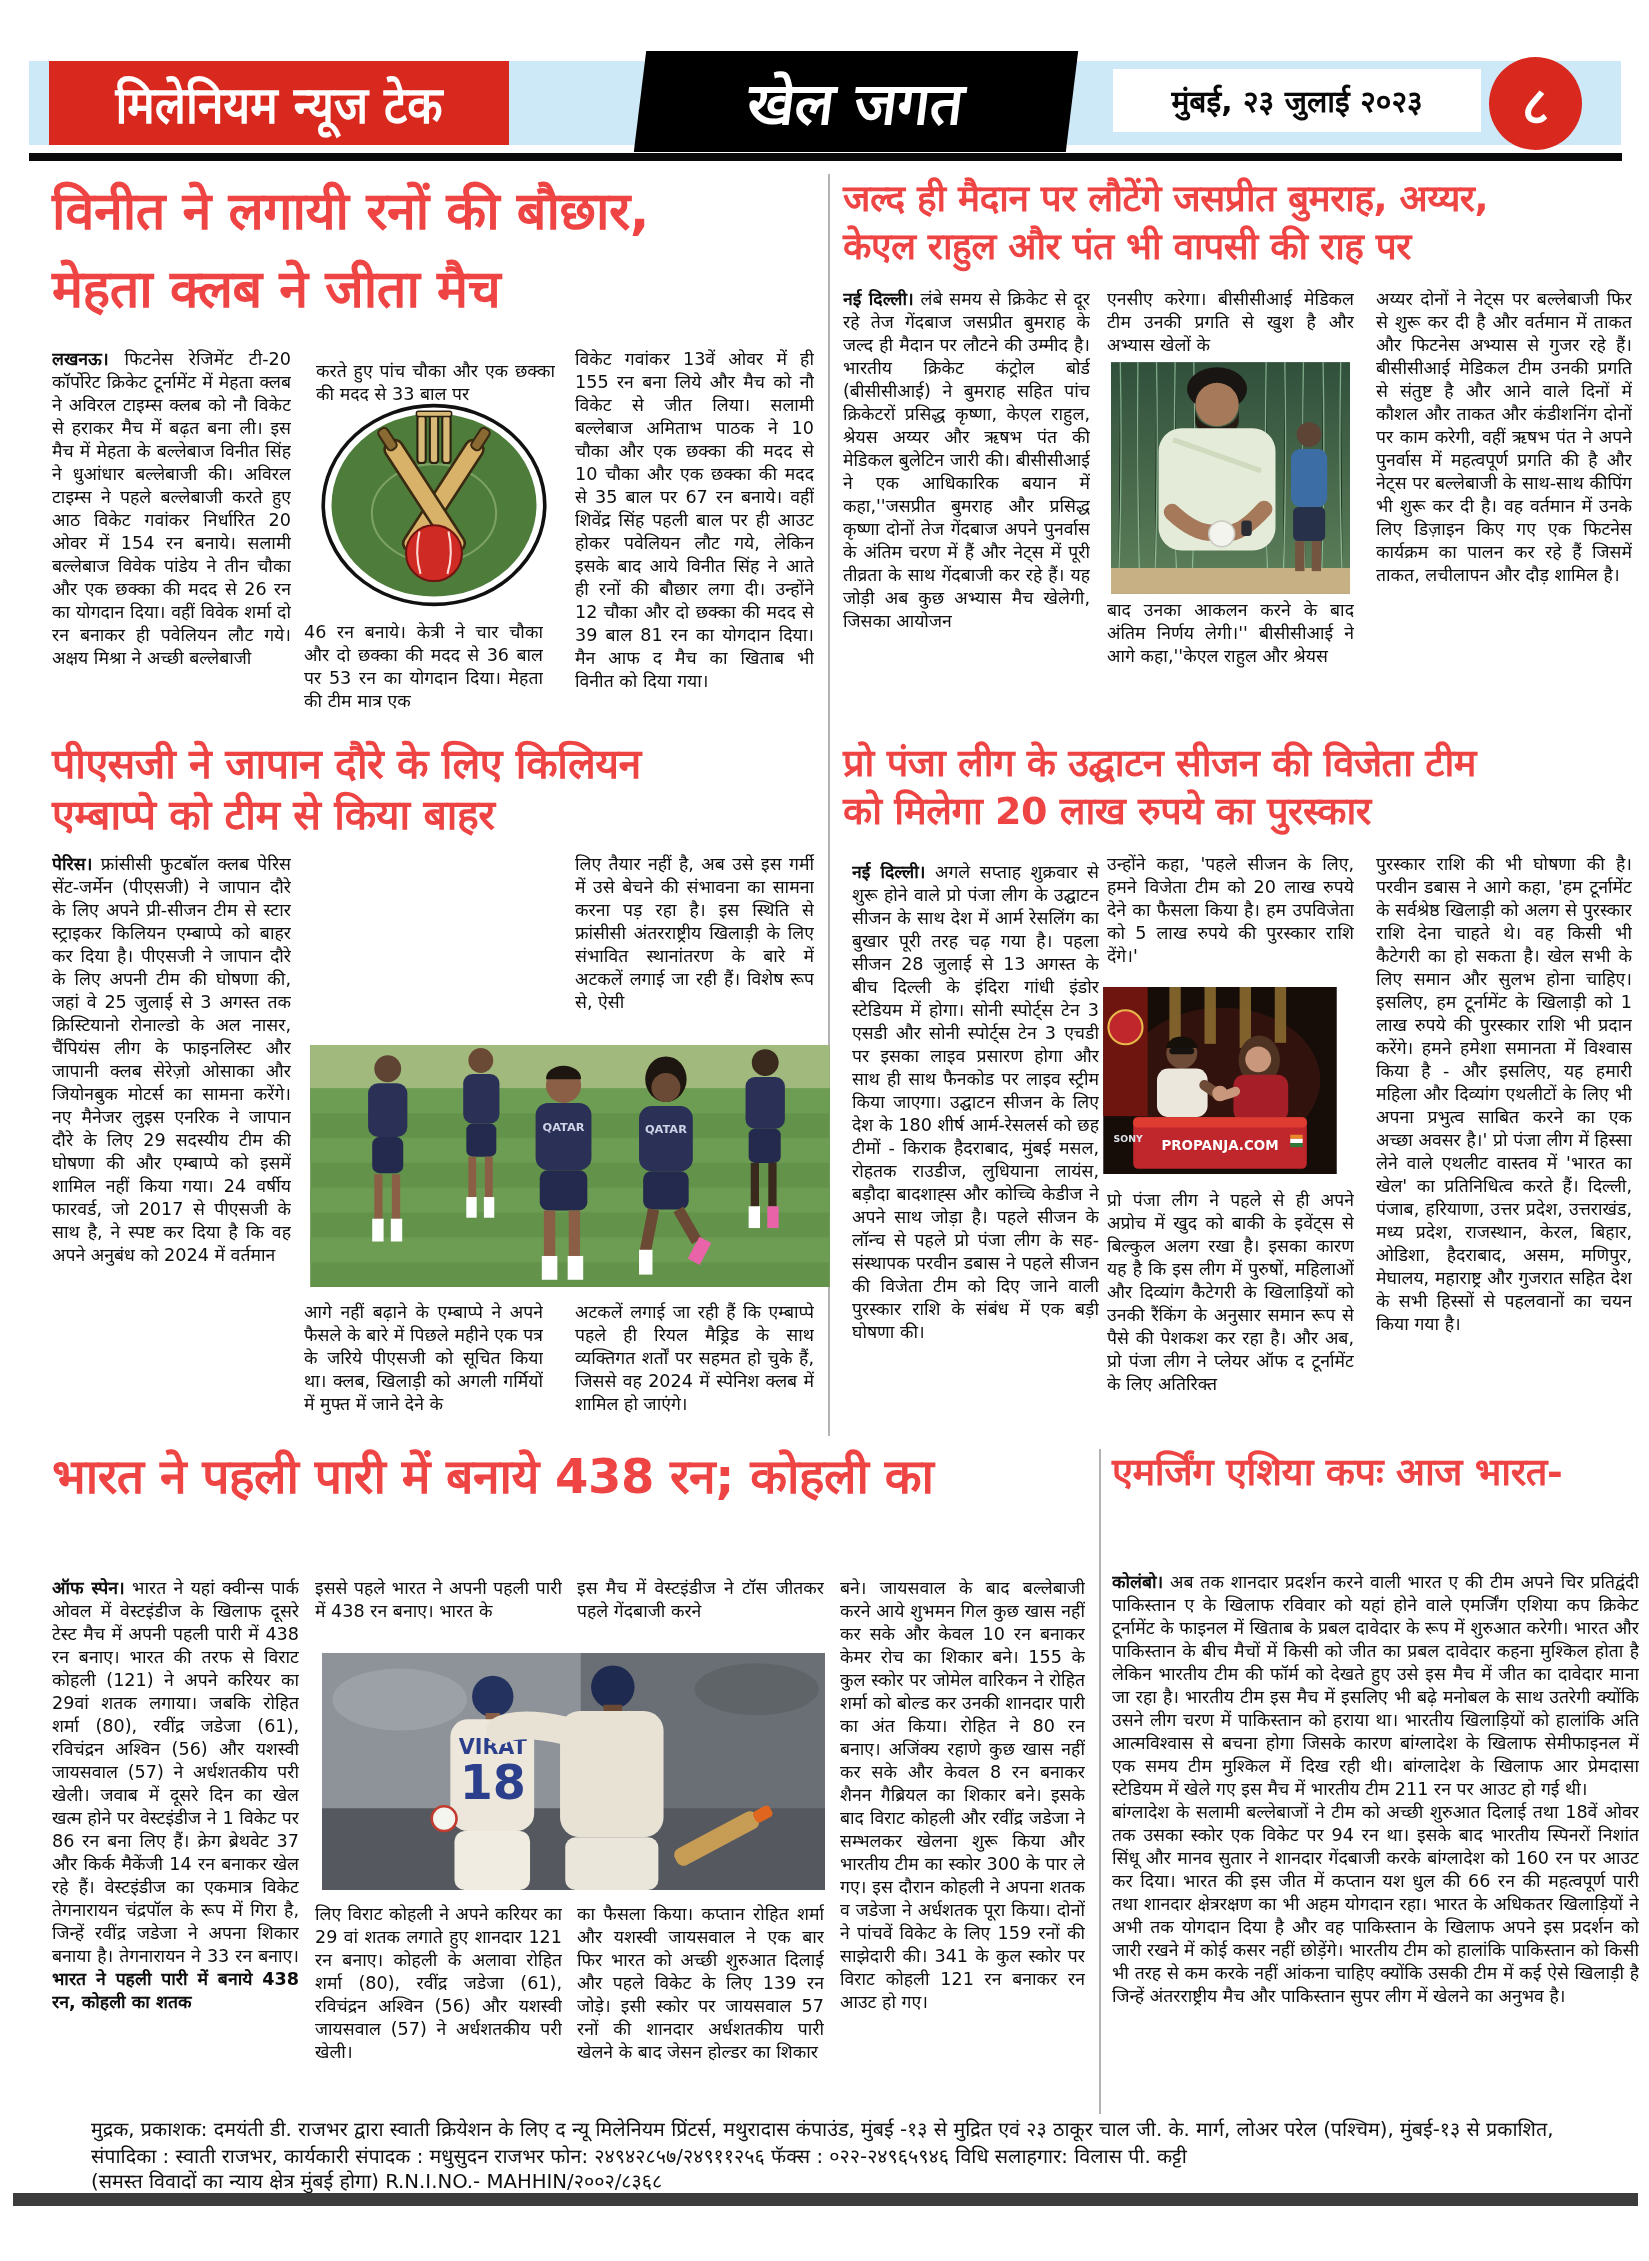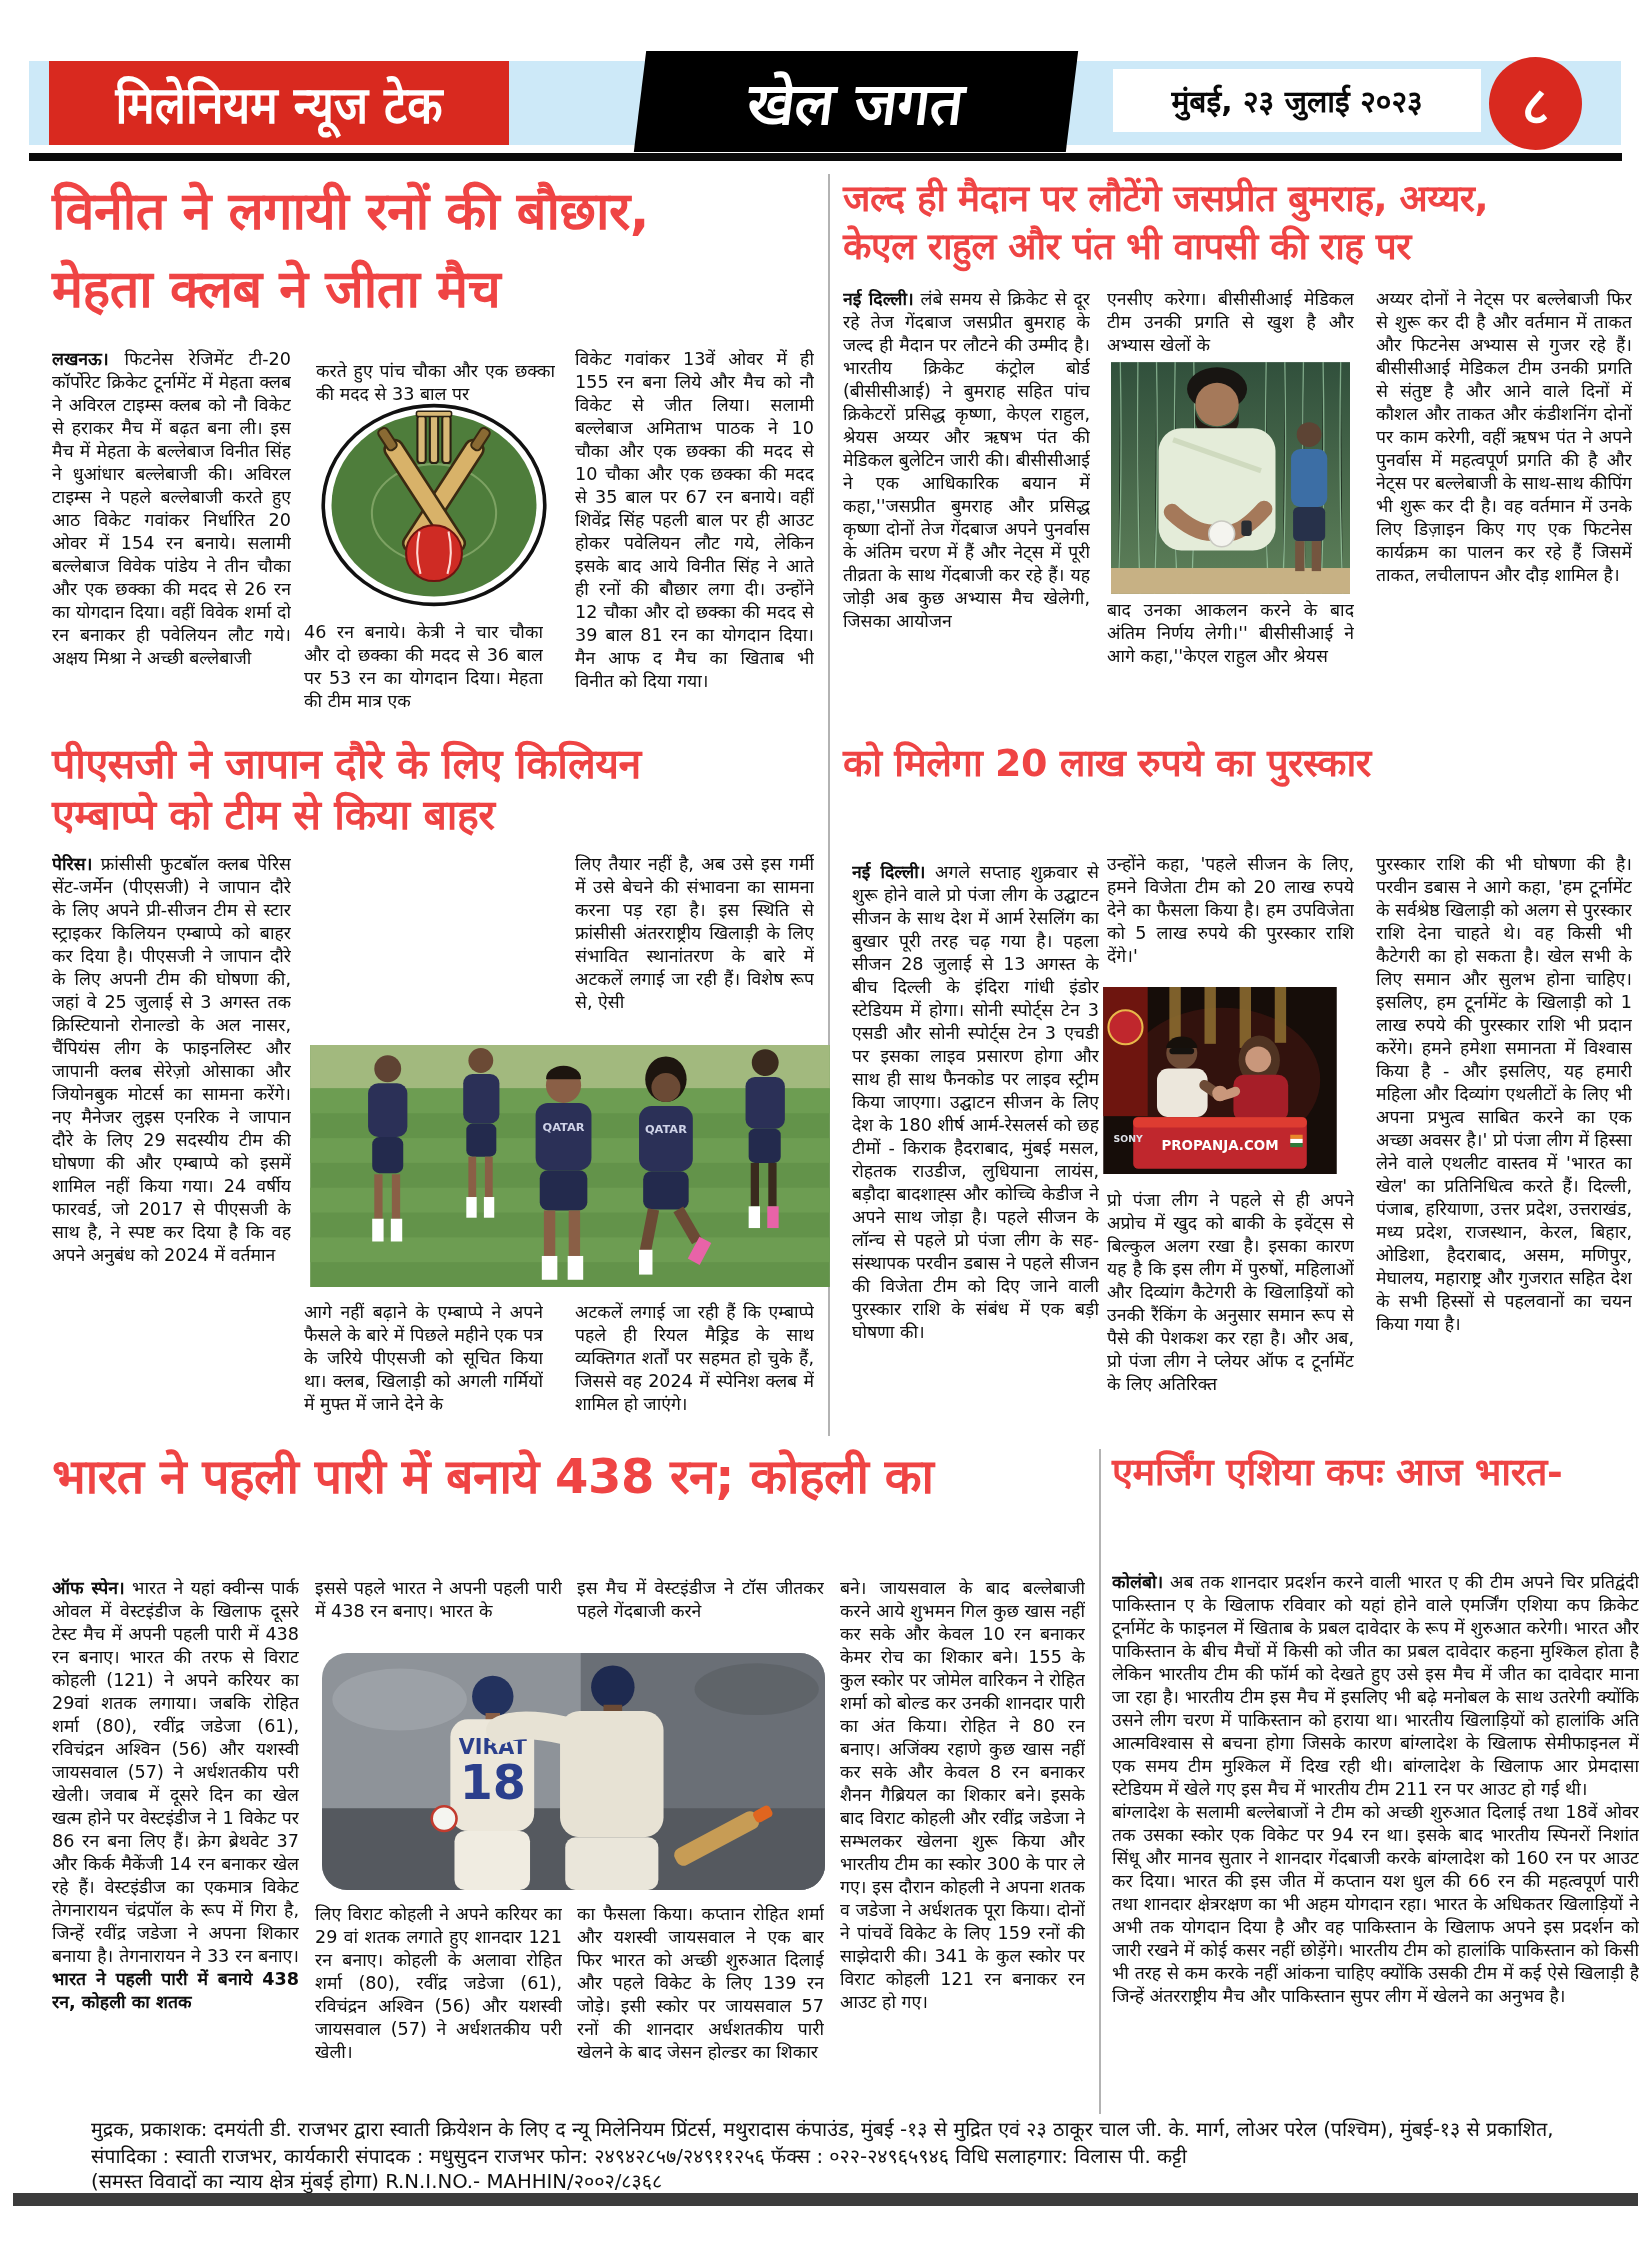"प्रो पंजा लीग के उद्घाटन" div { html: none -> <div>प्रो पंजा लीग के उद्घाटन सीजन की विजेता टीम</div> }
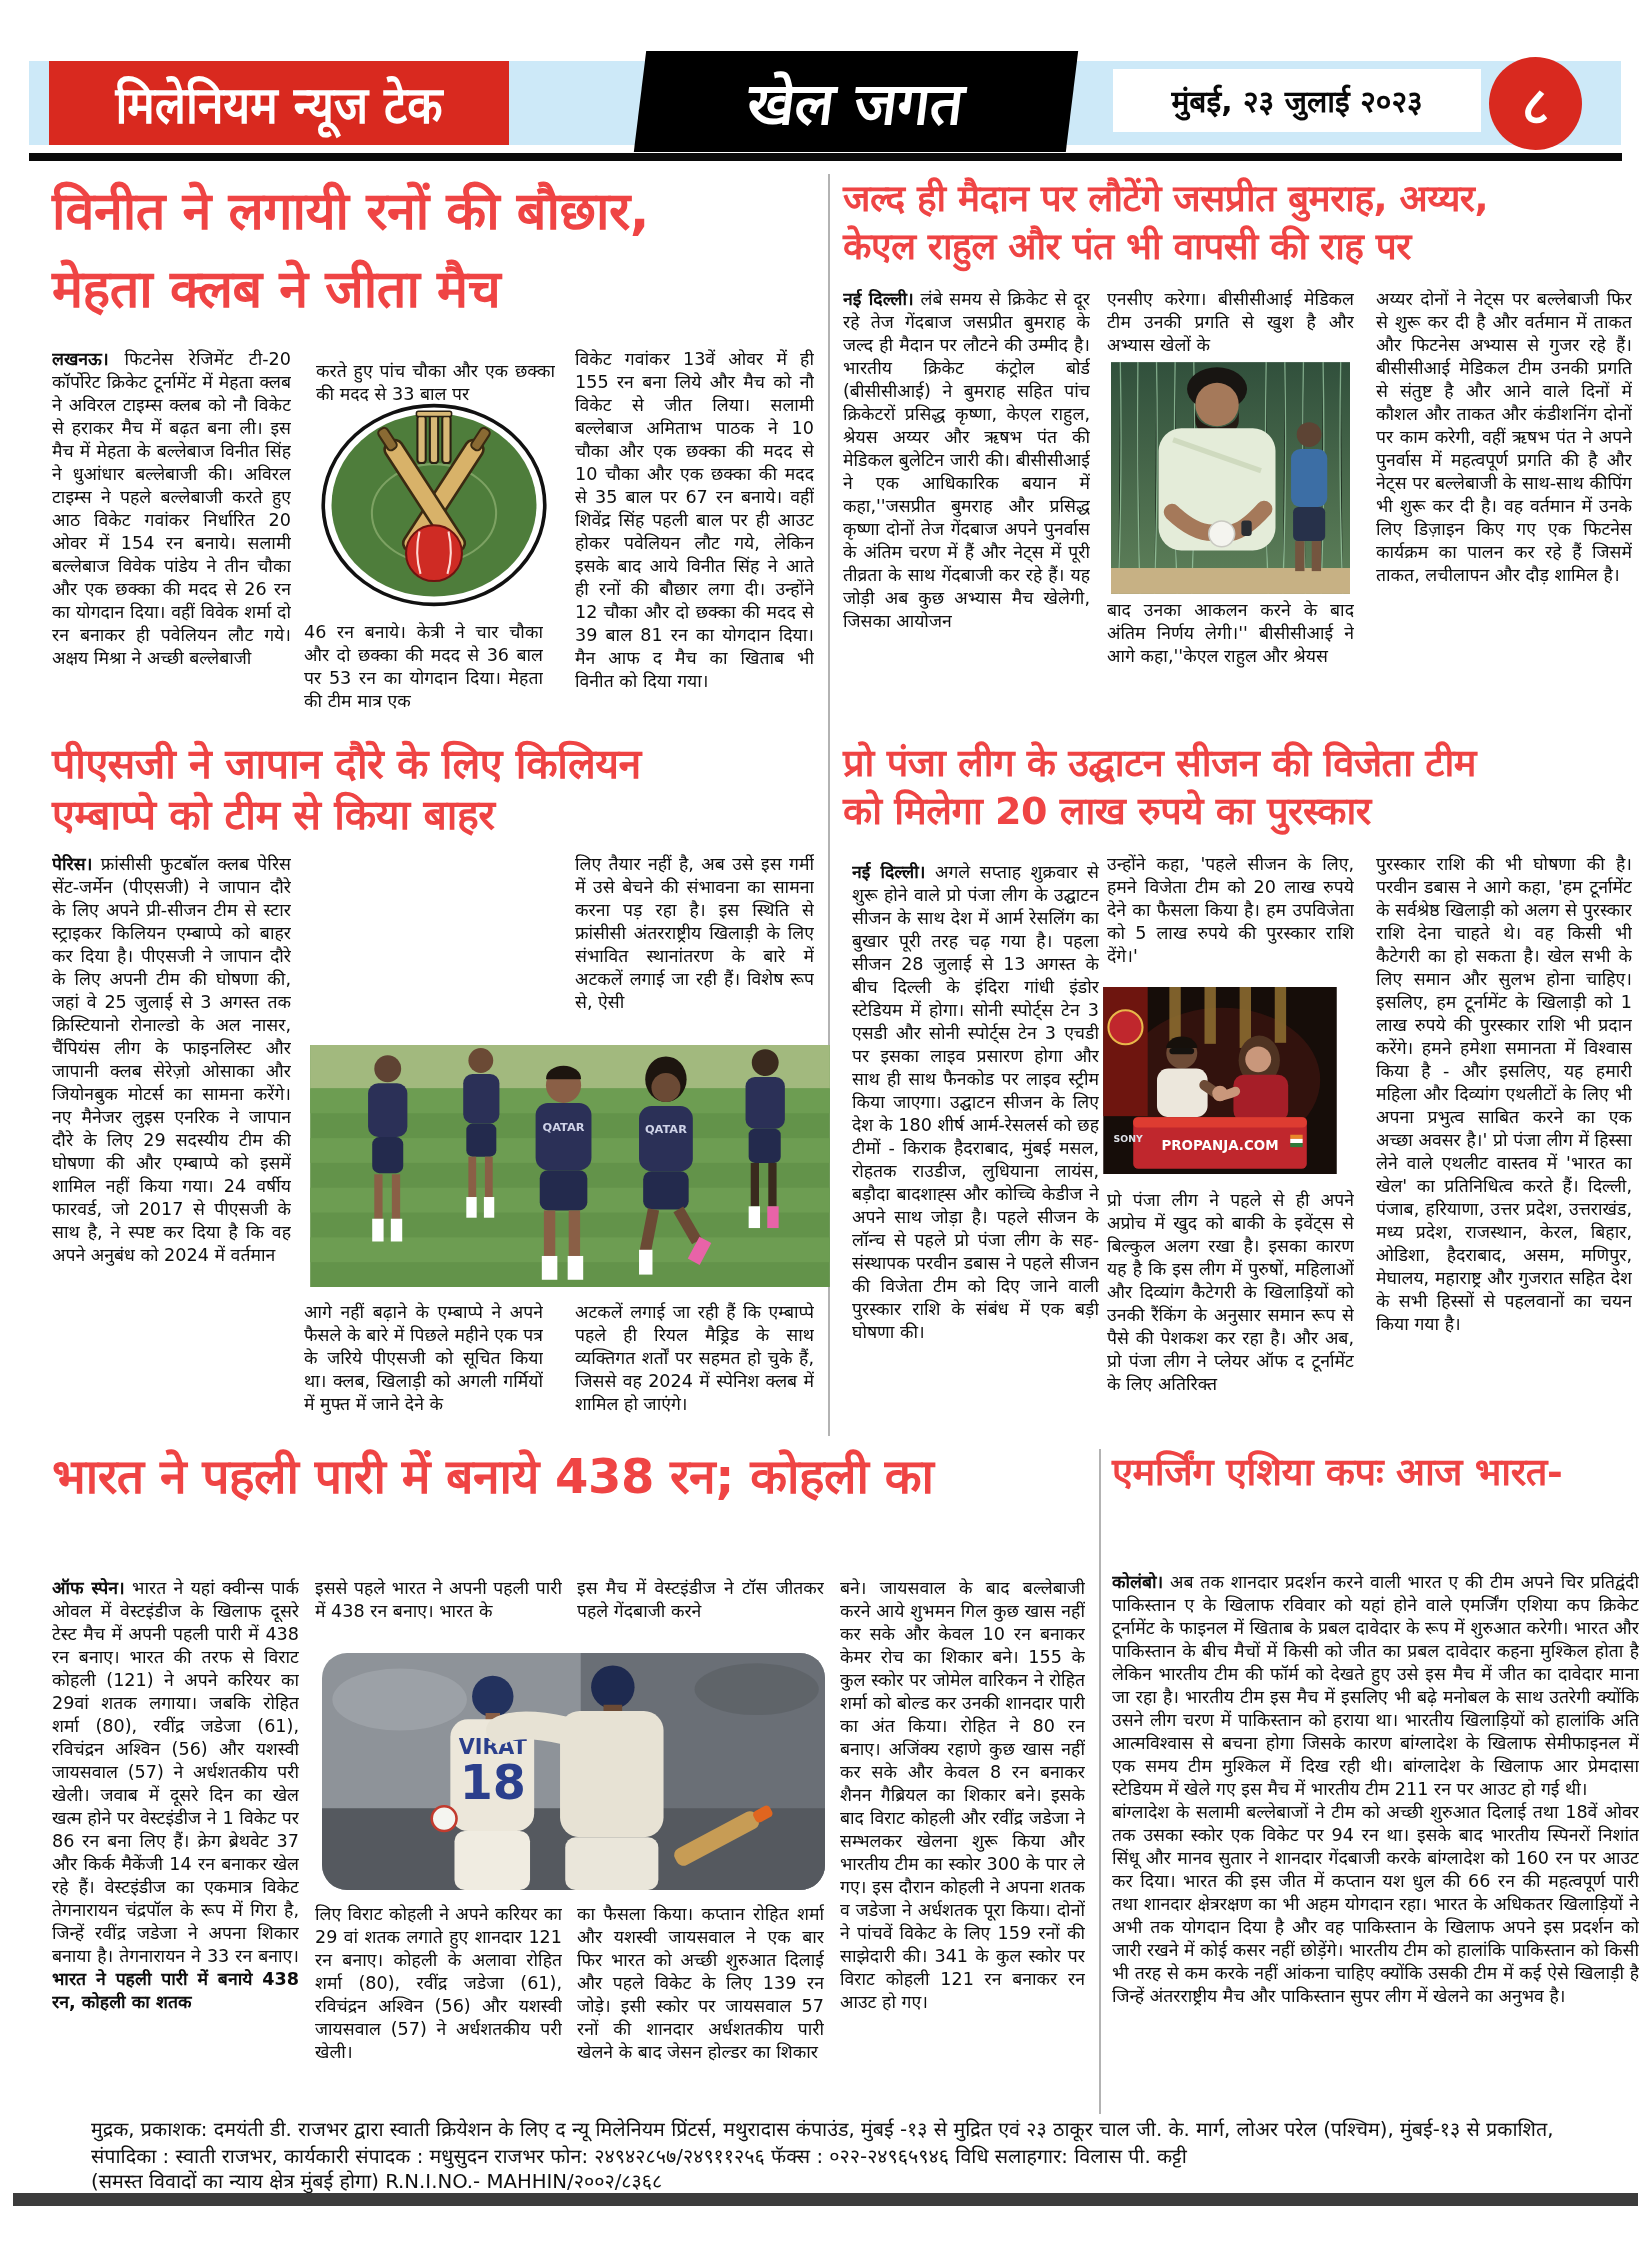"VIRAT" figure.photo { border-radius: 25px -> none }
